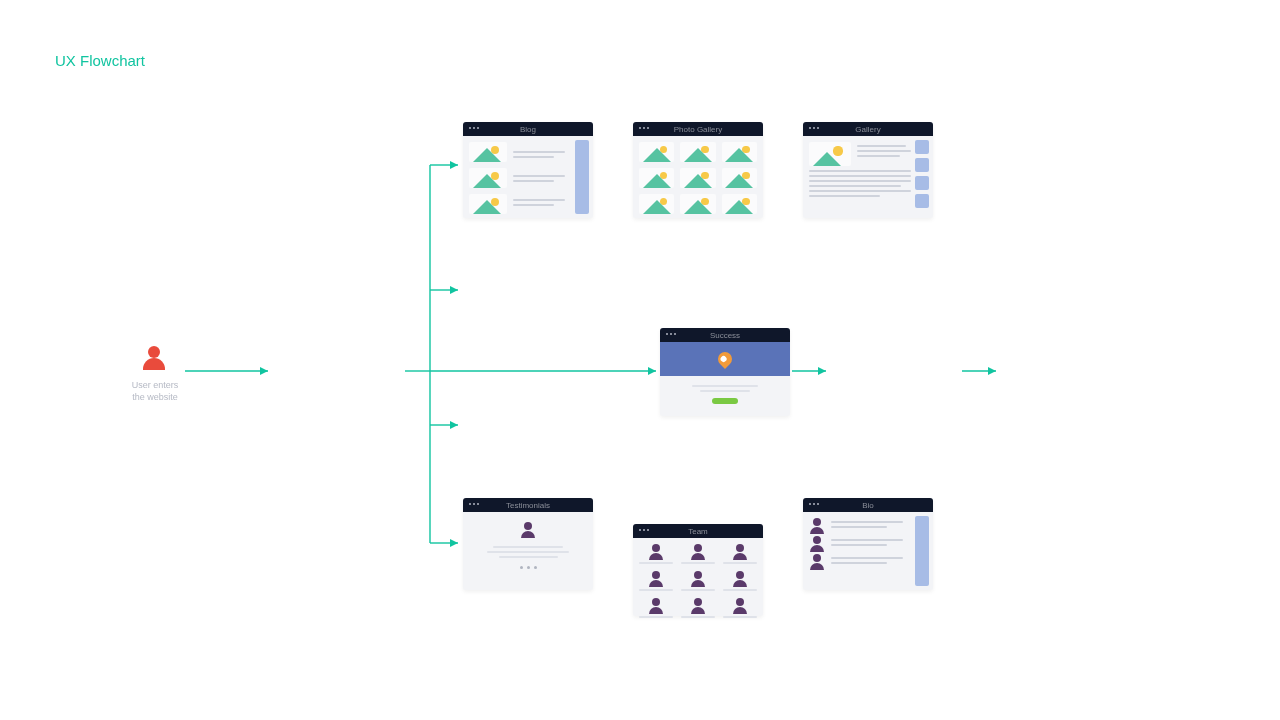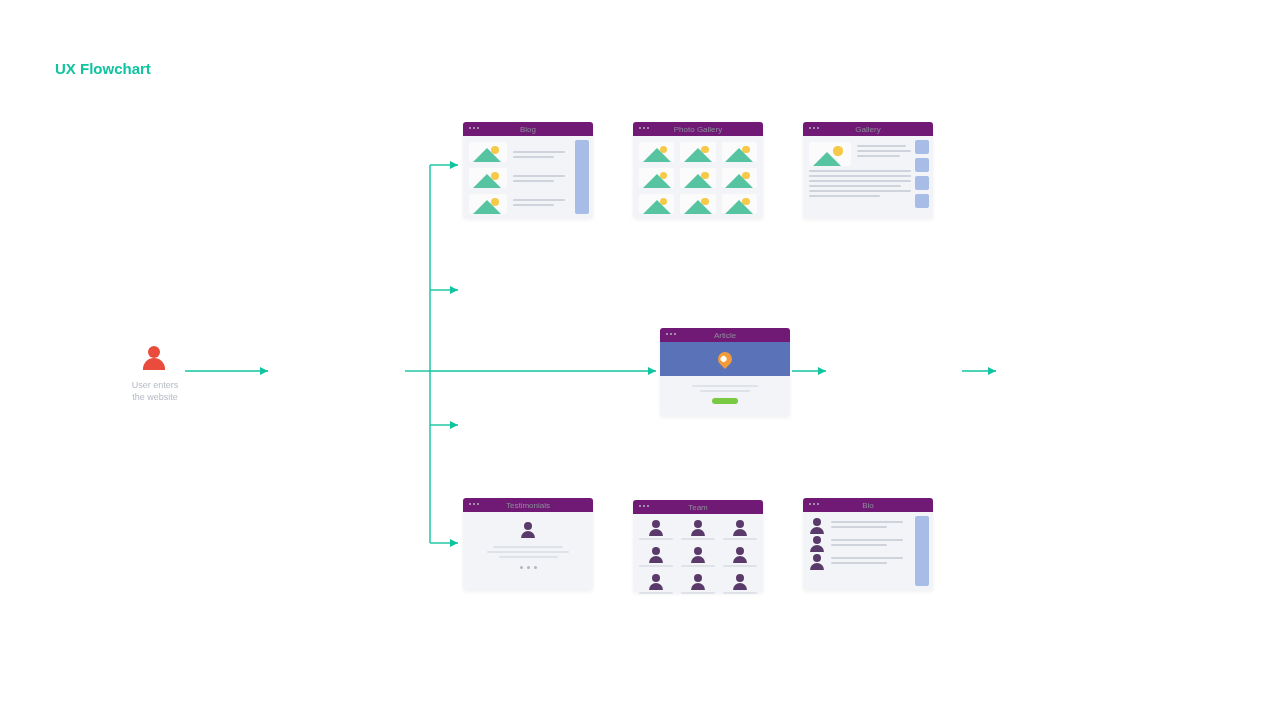"UX Flowchart" .subtitle { font-weight: 700 -> 400; top: 60px -> 52px }
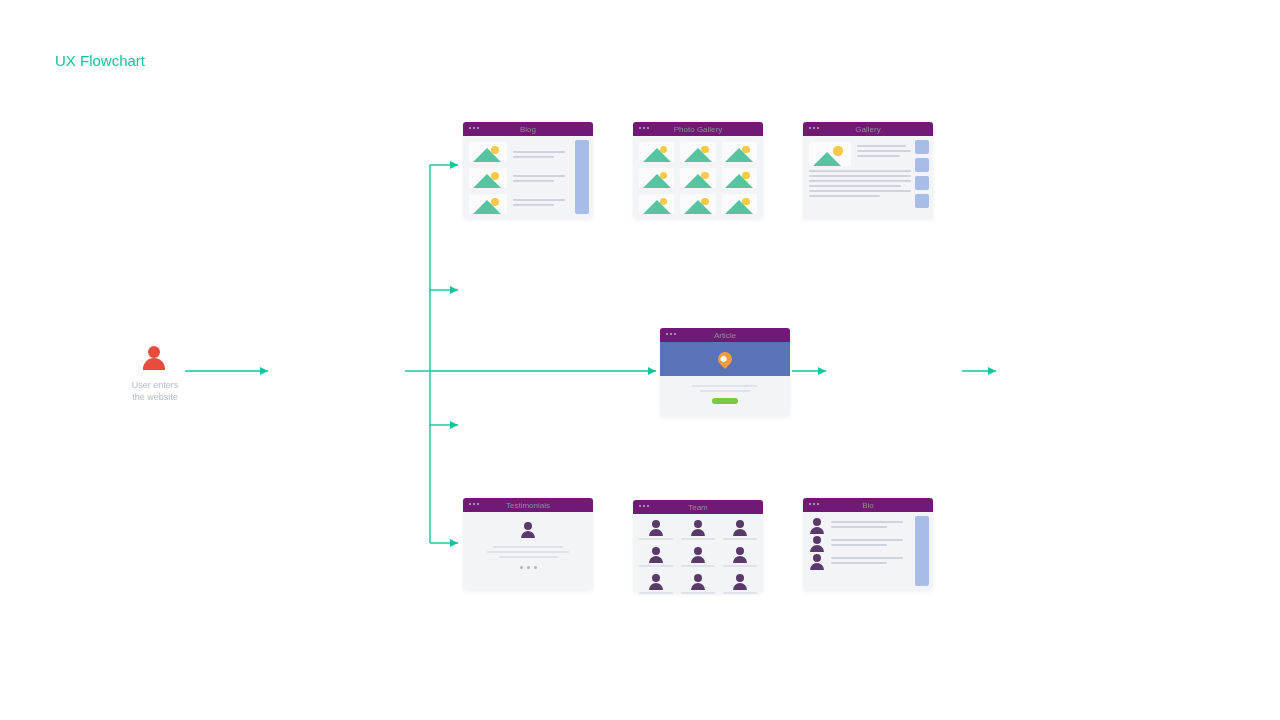"Blog" .card .bar { background: #701a75 -> #0f172a }
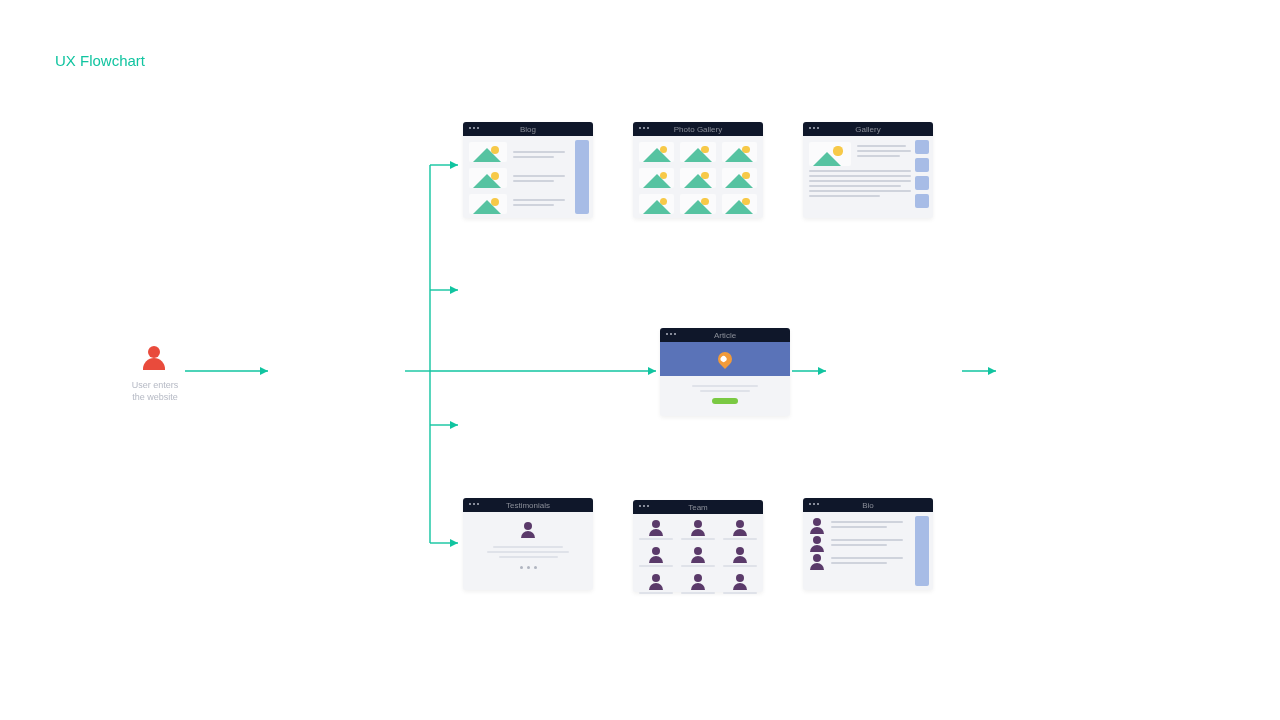"Article" div.label { text: Article -> Success }
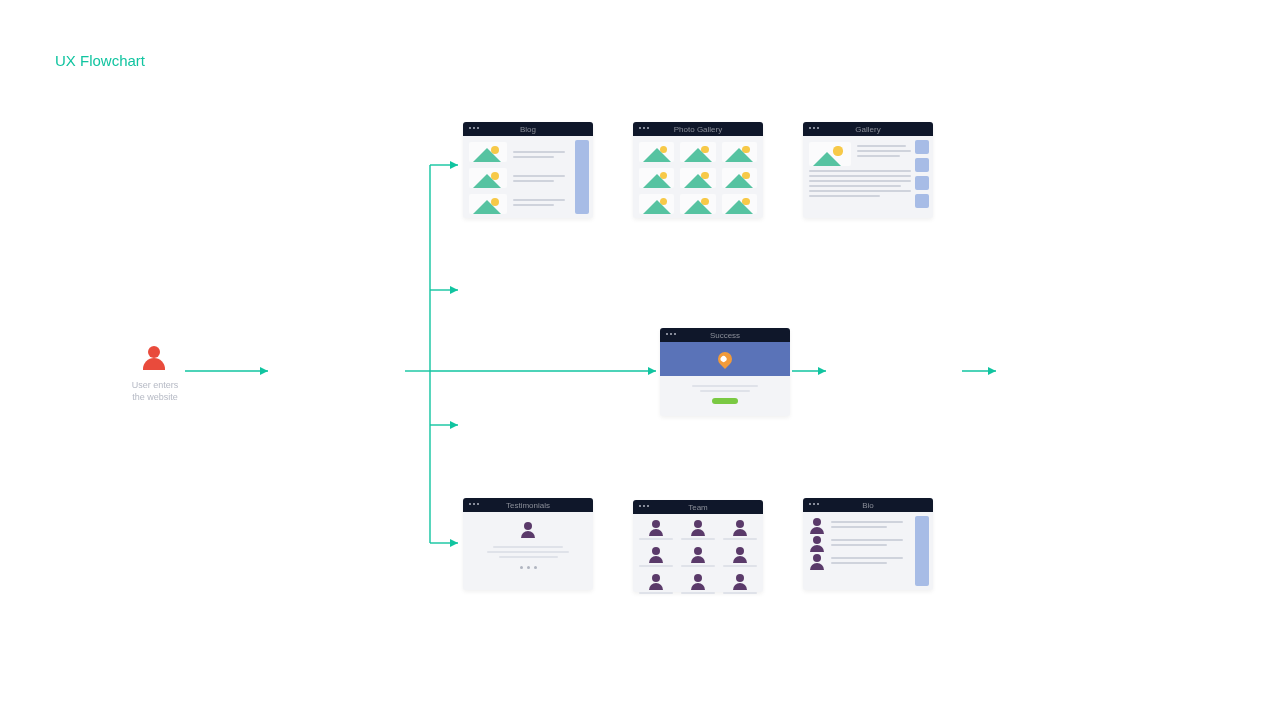"Team" div.card { top: 500px -> 524px }
